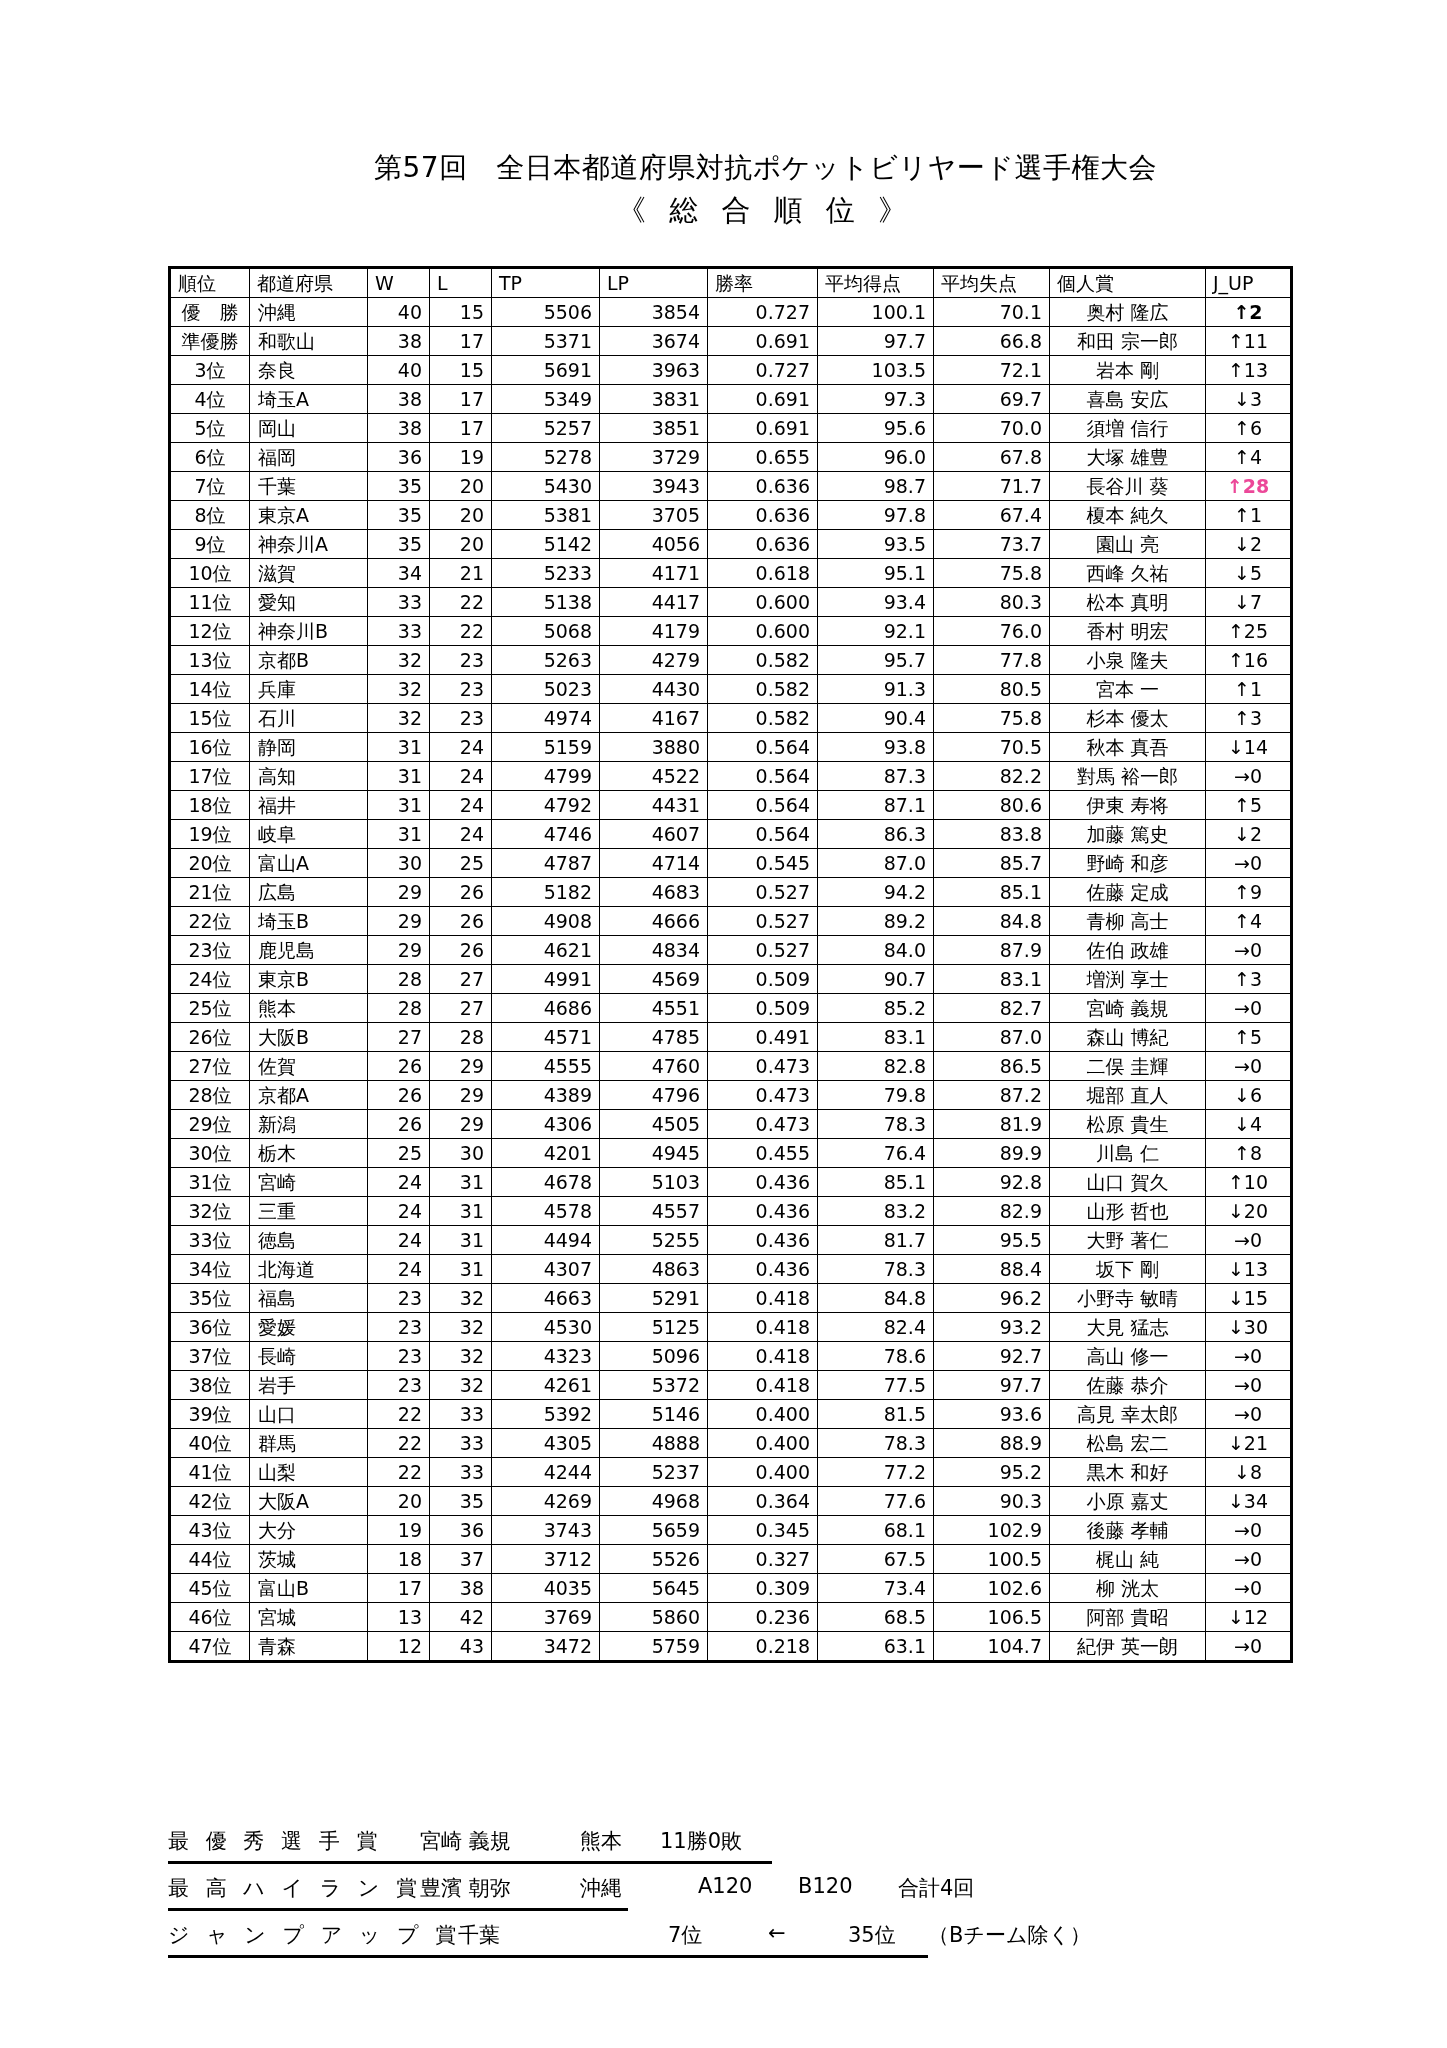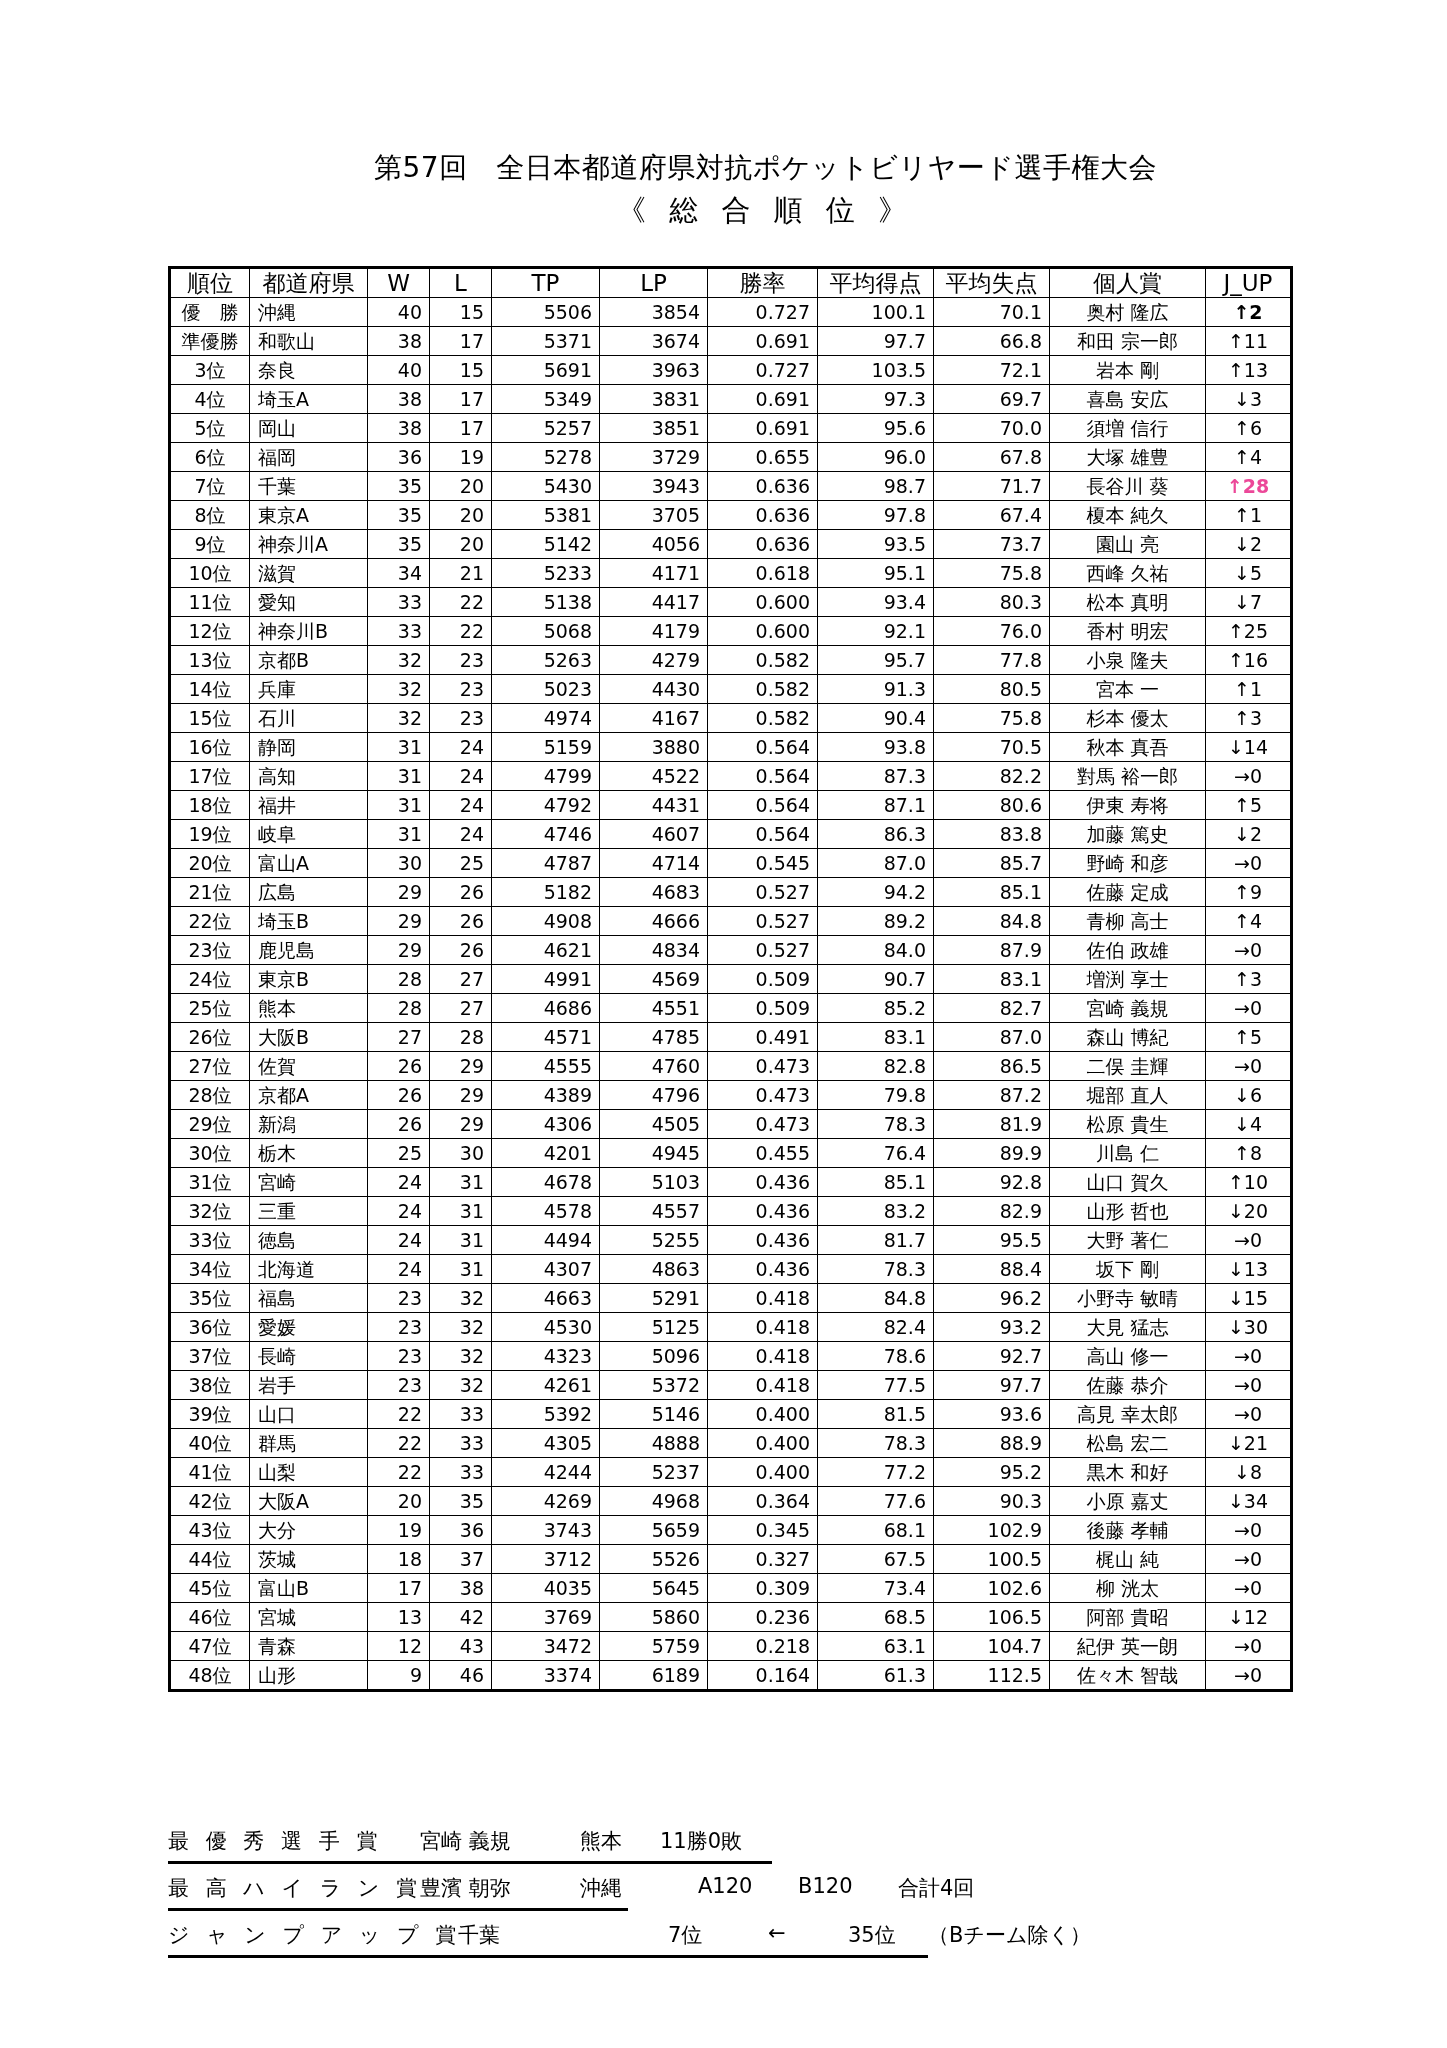"順位" table.standings thead td { font-size: 23px -> 19px; text-align: center -> left }
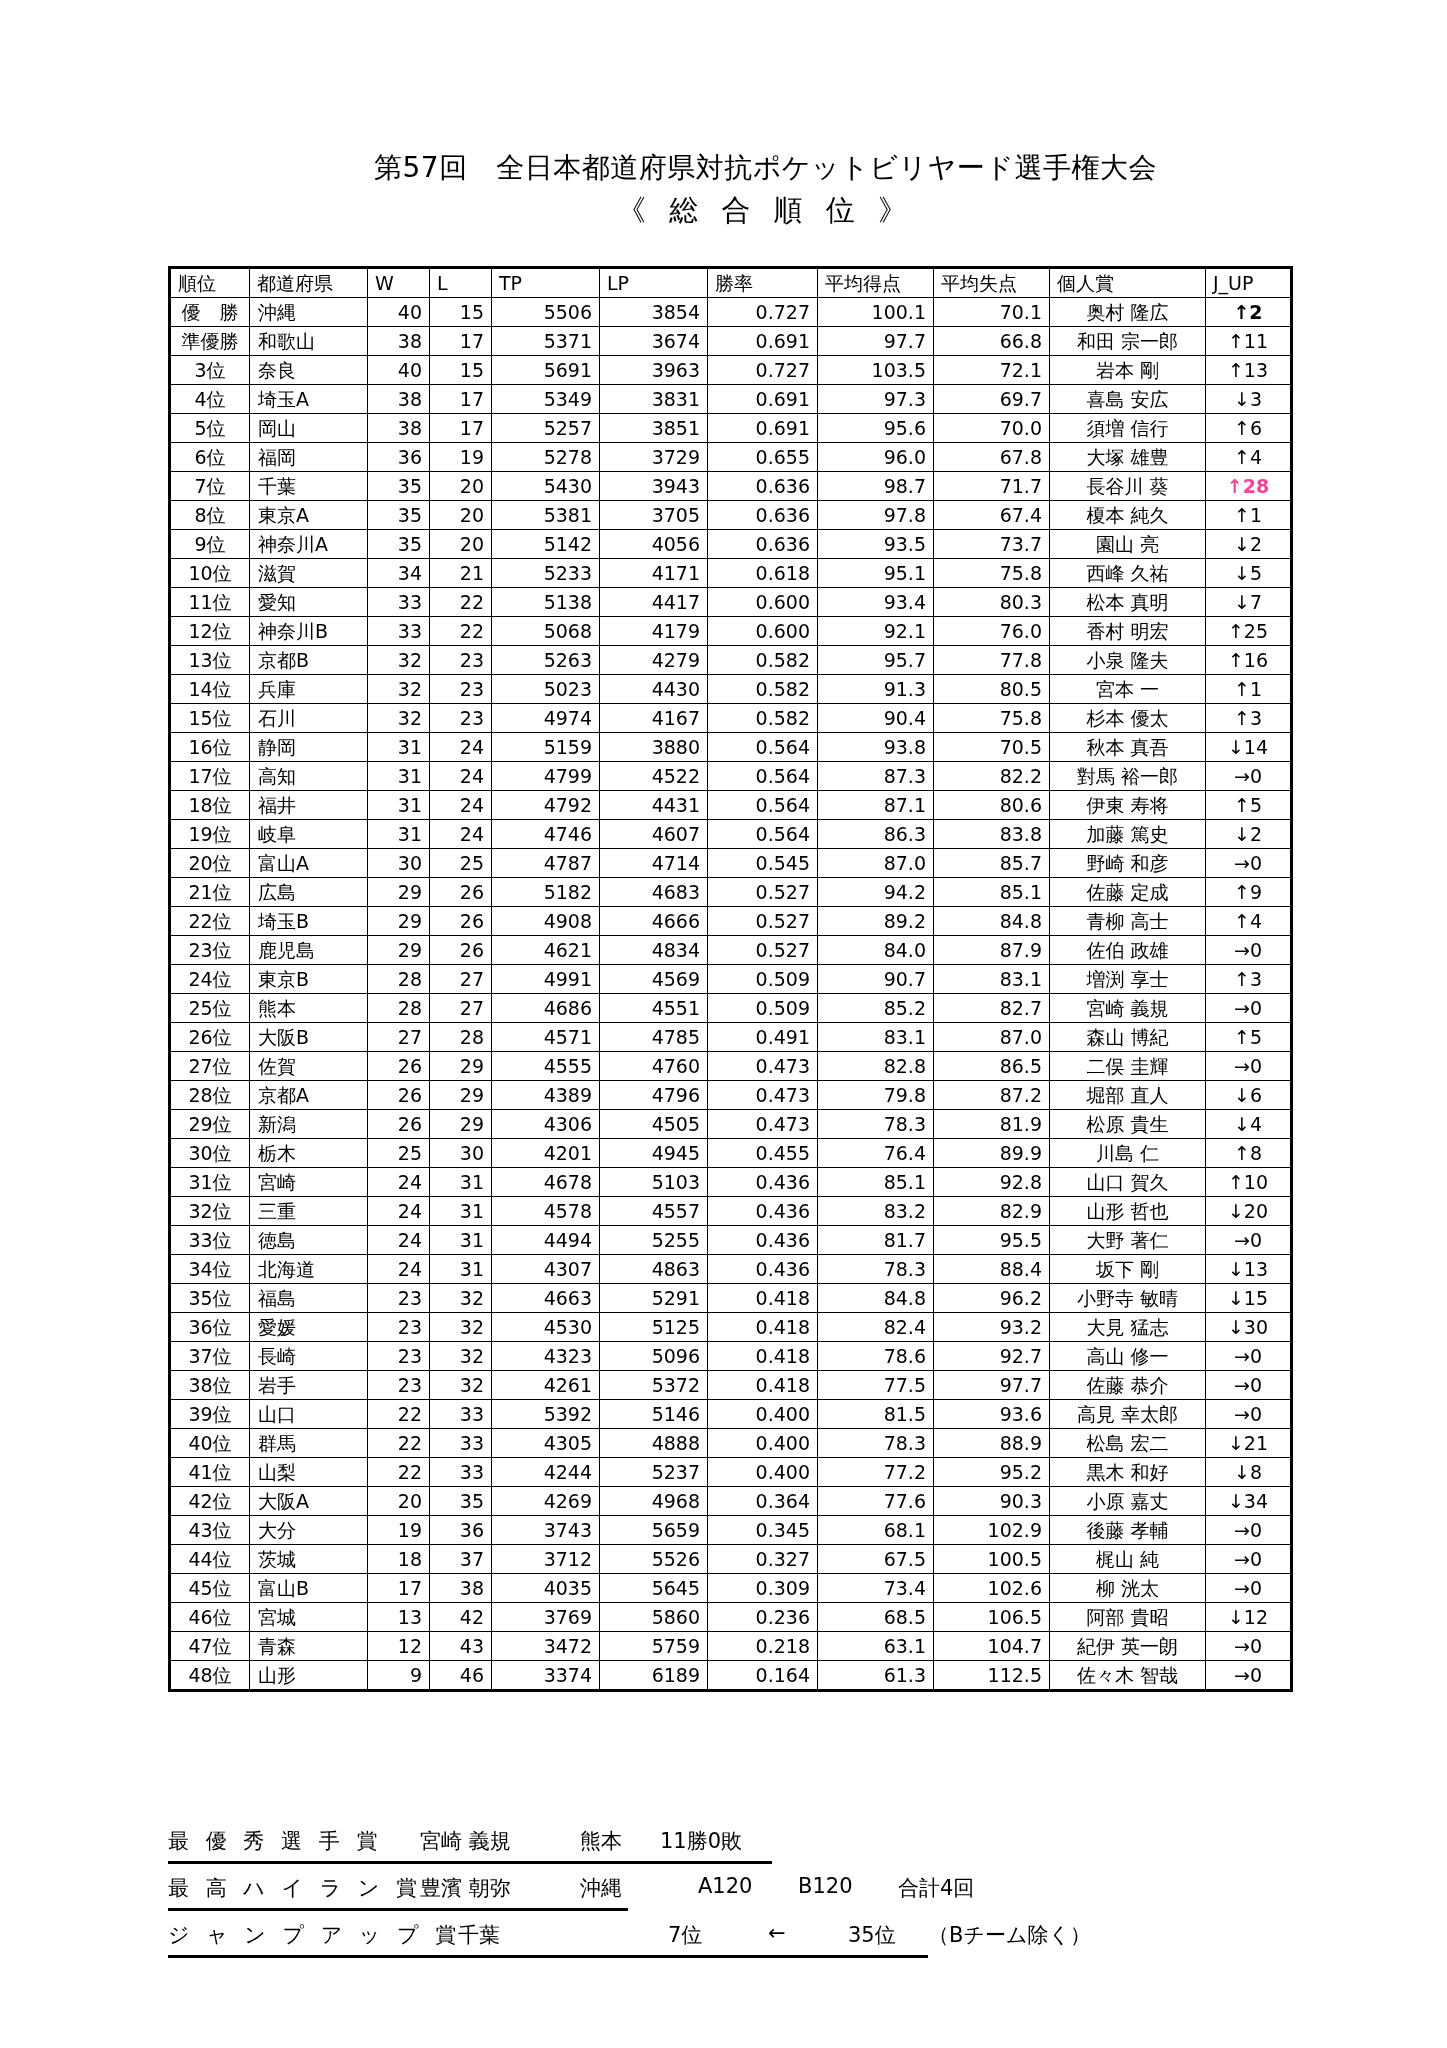"48位" tr { html: <tr> <td>48位</td> <td>山形</td> <td>9</td> <td>46</td> <td>3374</td> <td>6189</td> <td>0.164</td> <td>61.3</td> <td>112.5</td> <td>佐々木 智哉</td> <td><span>→0</span></td> </tr> -> none }
